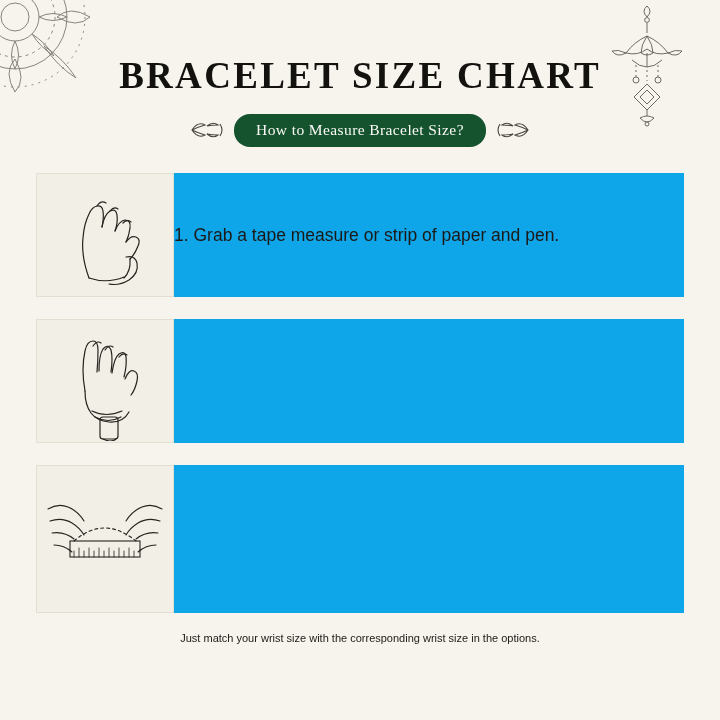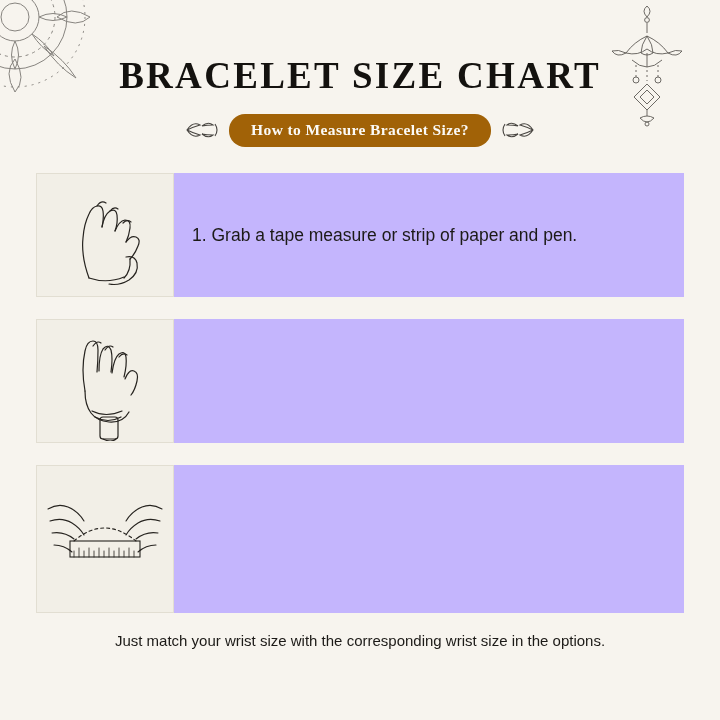"How to Measure Bracelet Size?" .pill { background: #a16207 -> #14532d; font-weight: 700 -> 400 }
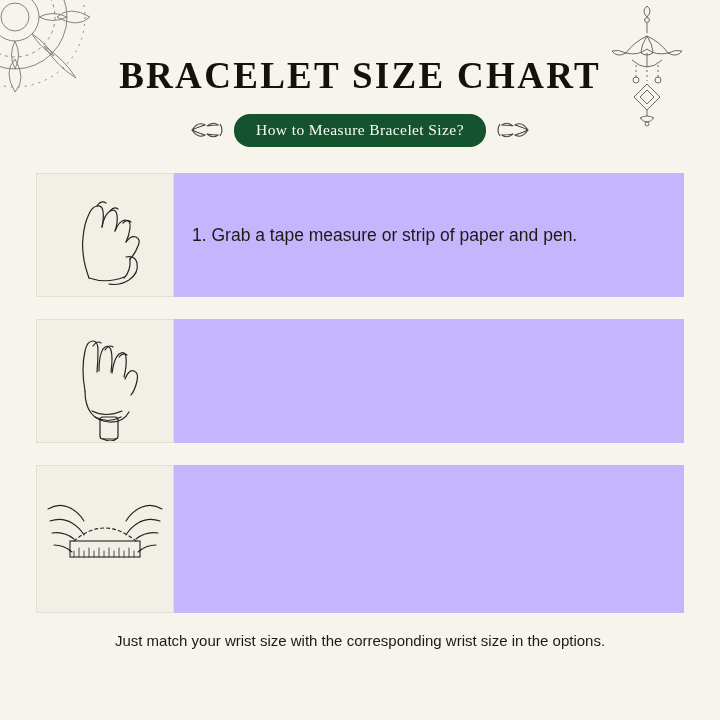"1. Grab a tape measure" .step { background: #c4b5fd -> #0ea5e9; gap: 18px -> none }
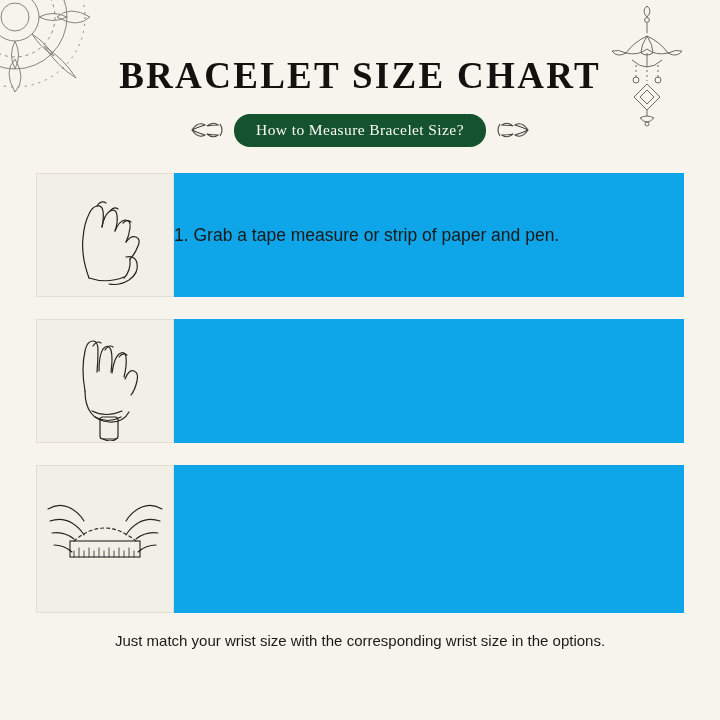"Just match your wrist size" .footer { font-size: 15px -> 11px }
